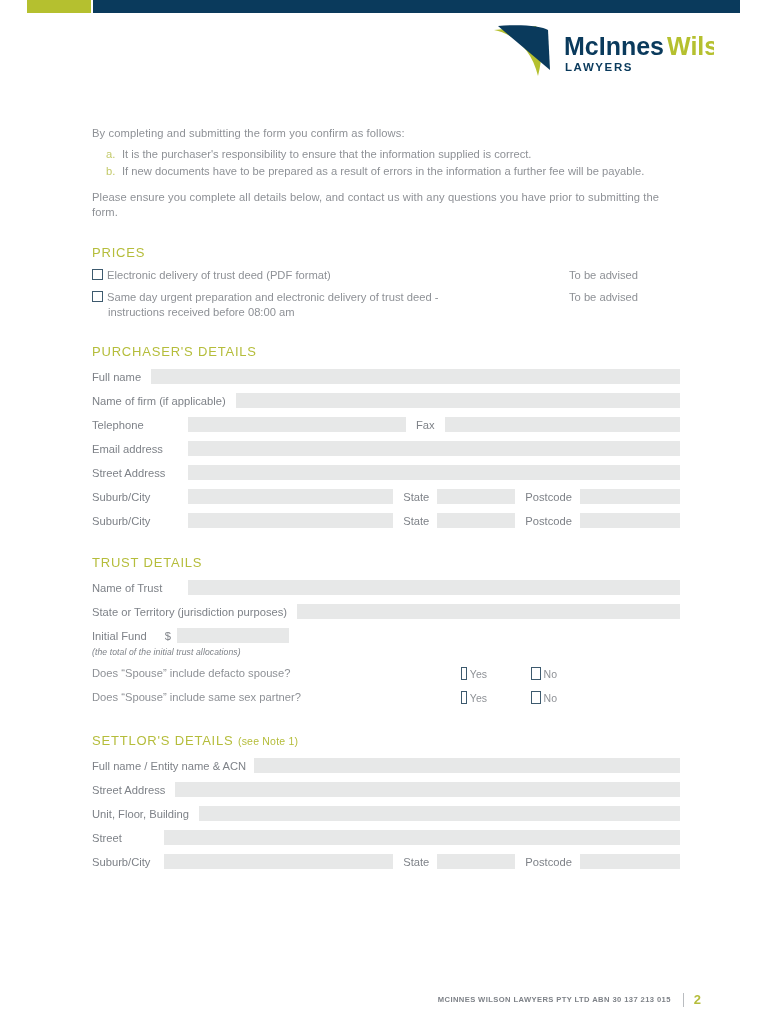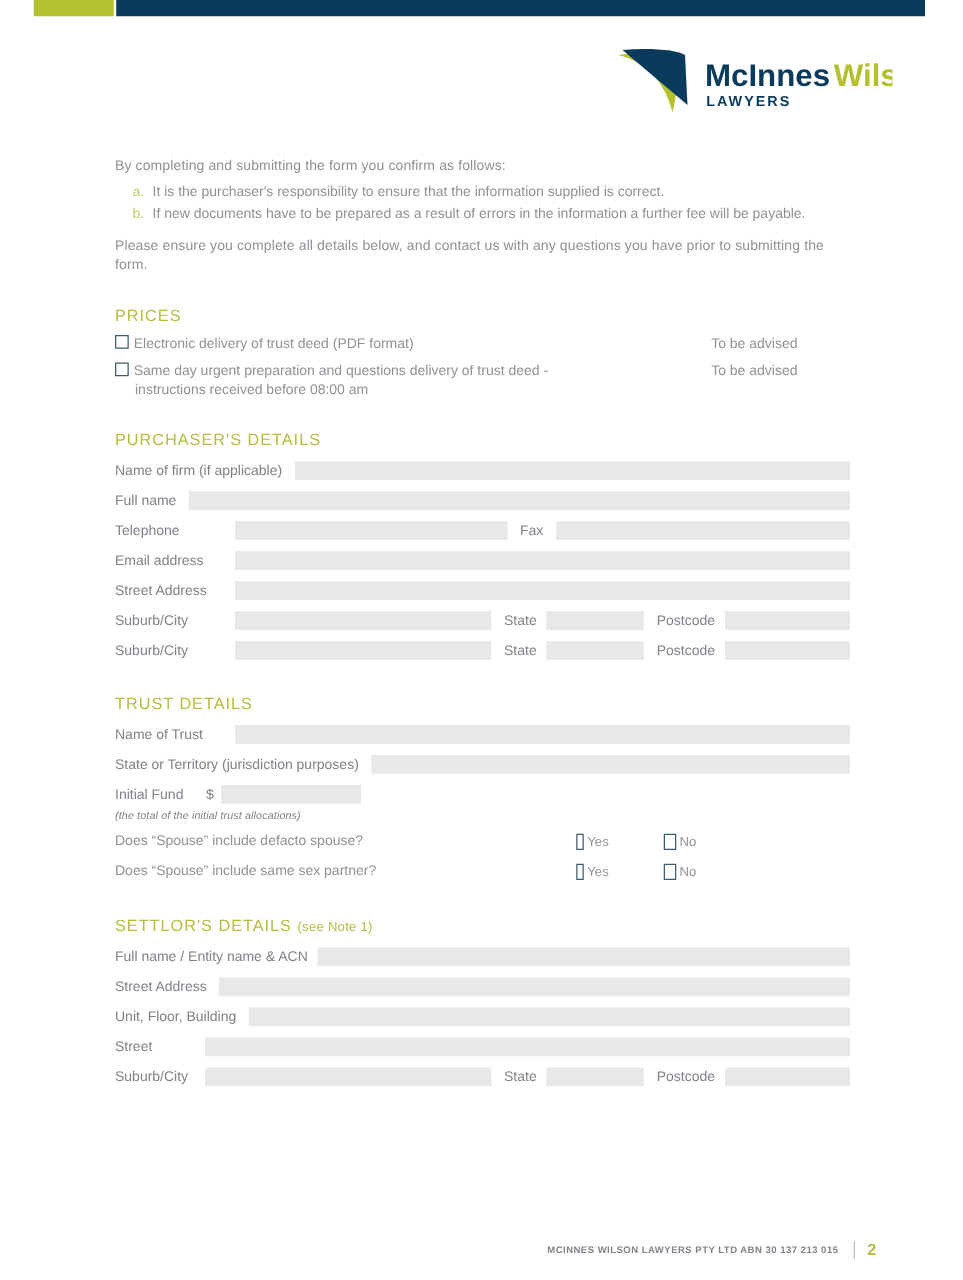"McInnes" .logo { top: 38px -> 24px }
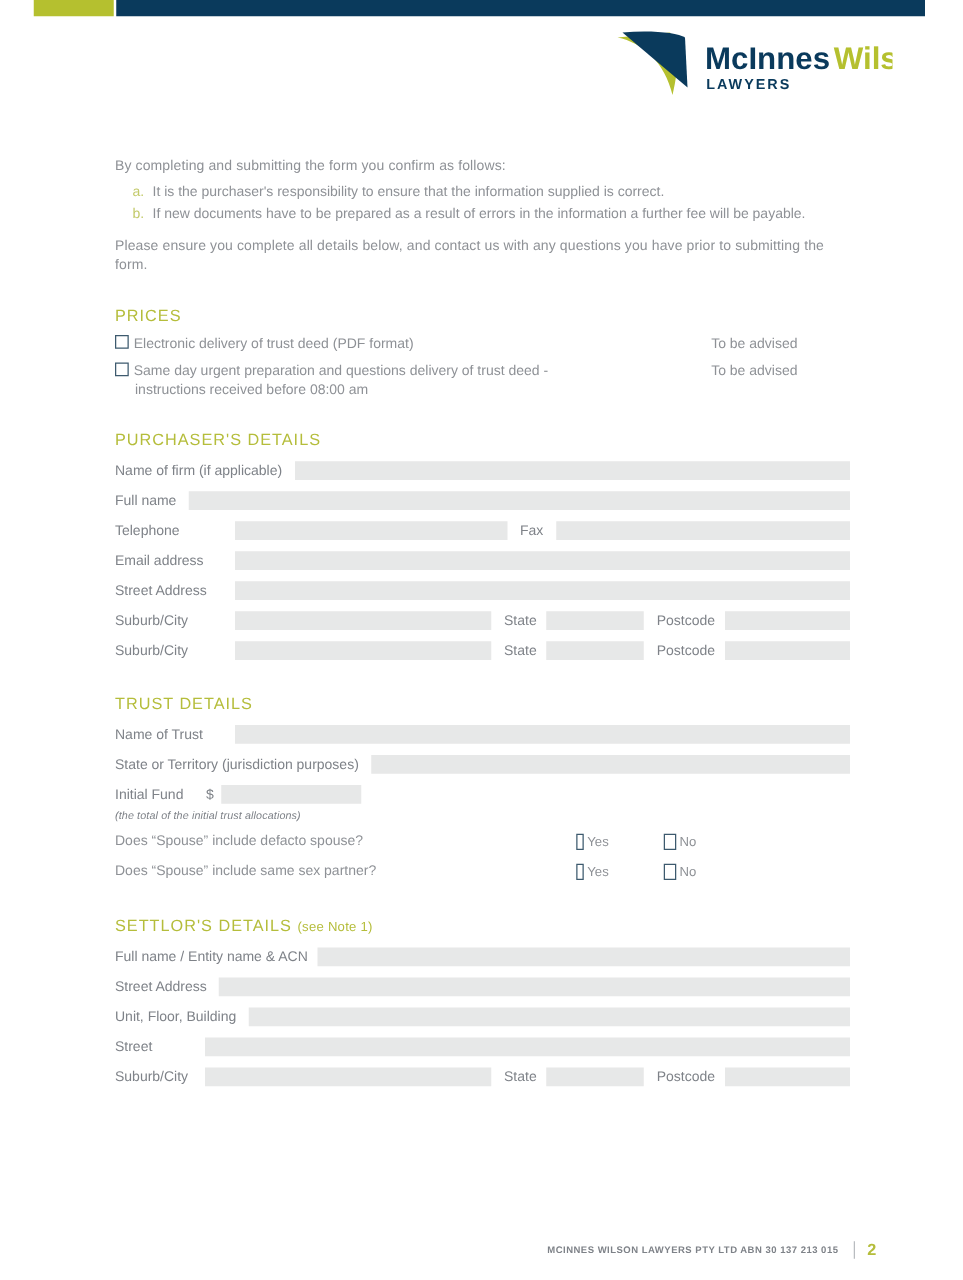"Same day urgent preparation and" span.ptxt { text: questions -> electronic }
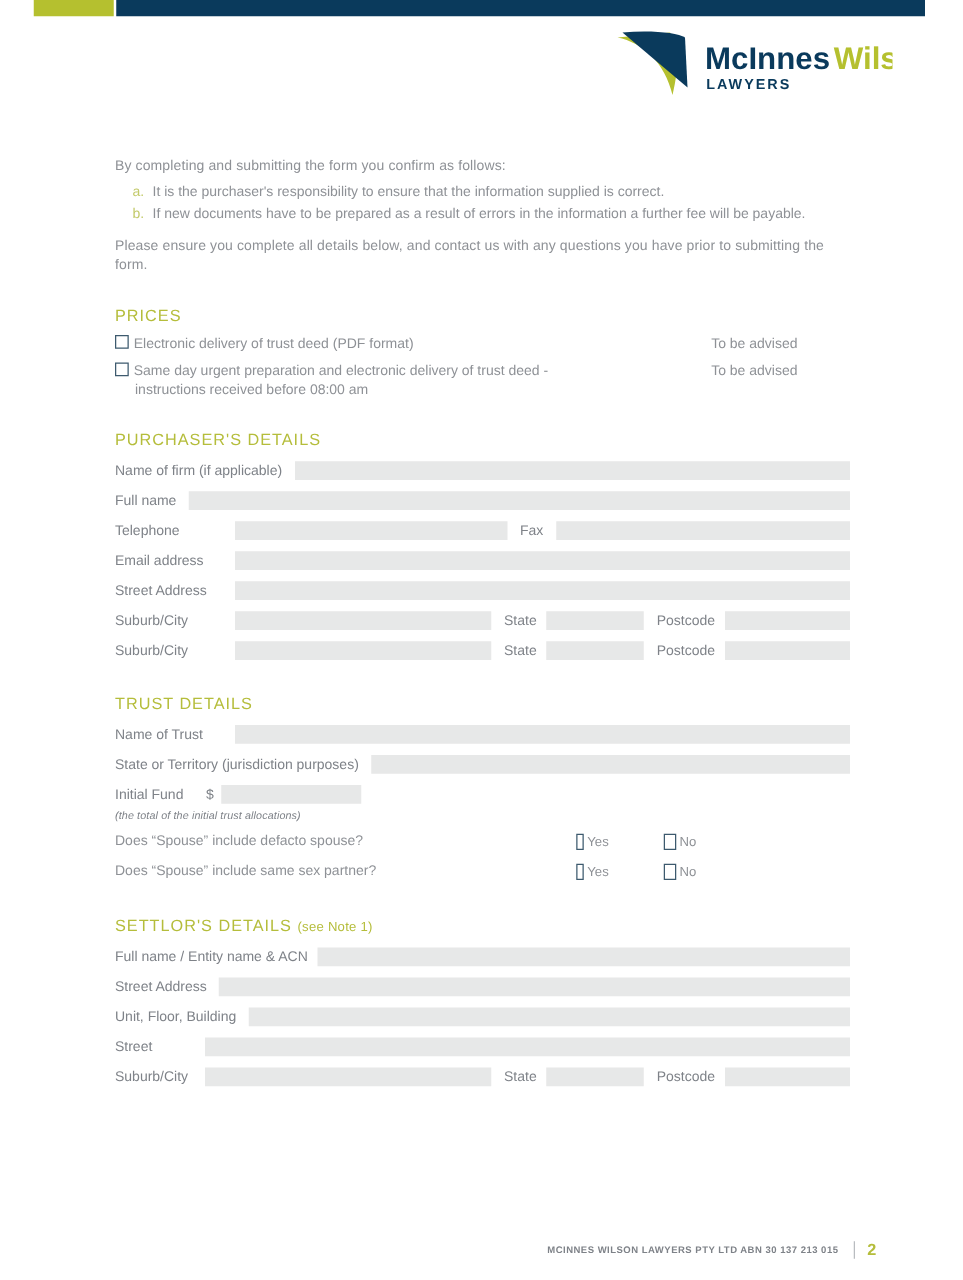"Name of firm (if applicable)" div.frow { order: before "Full name" -> after "Full name" }
